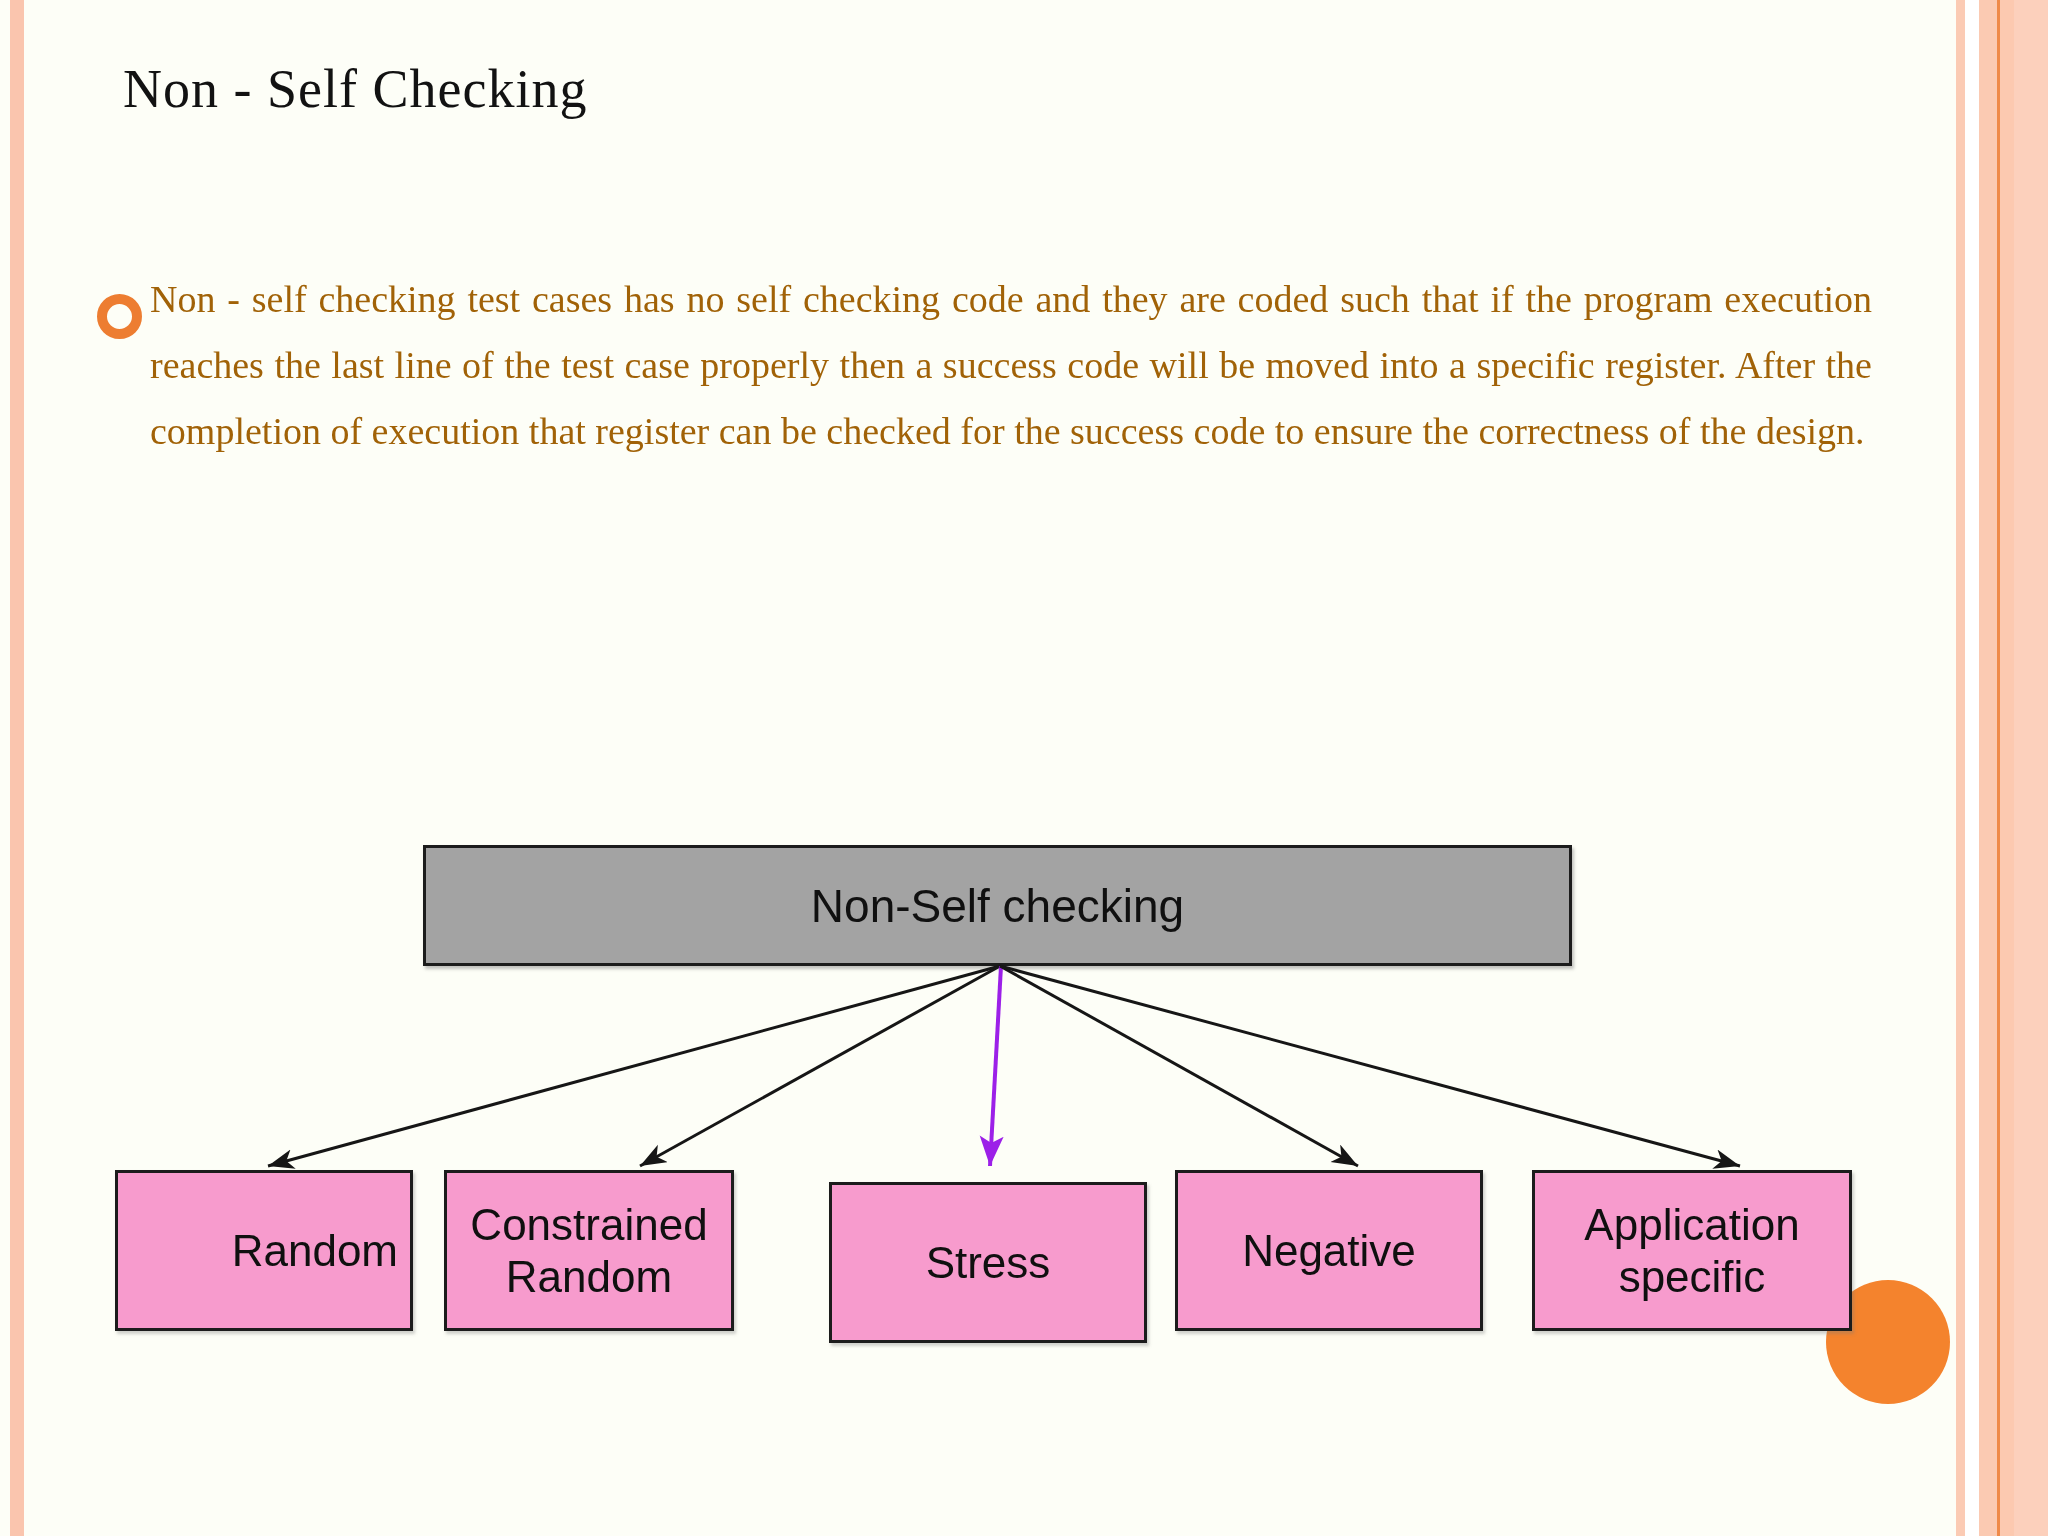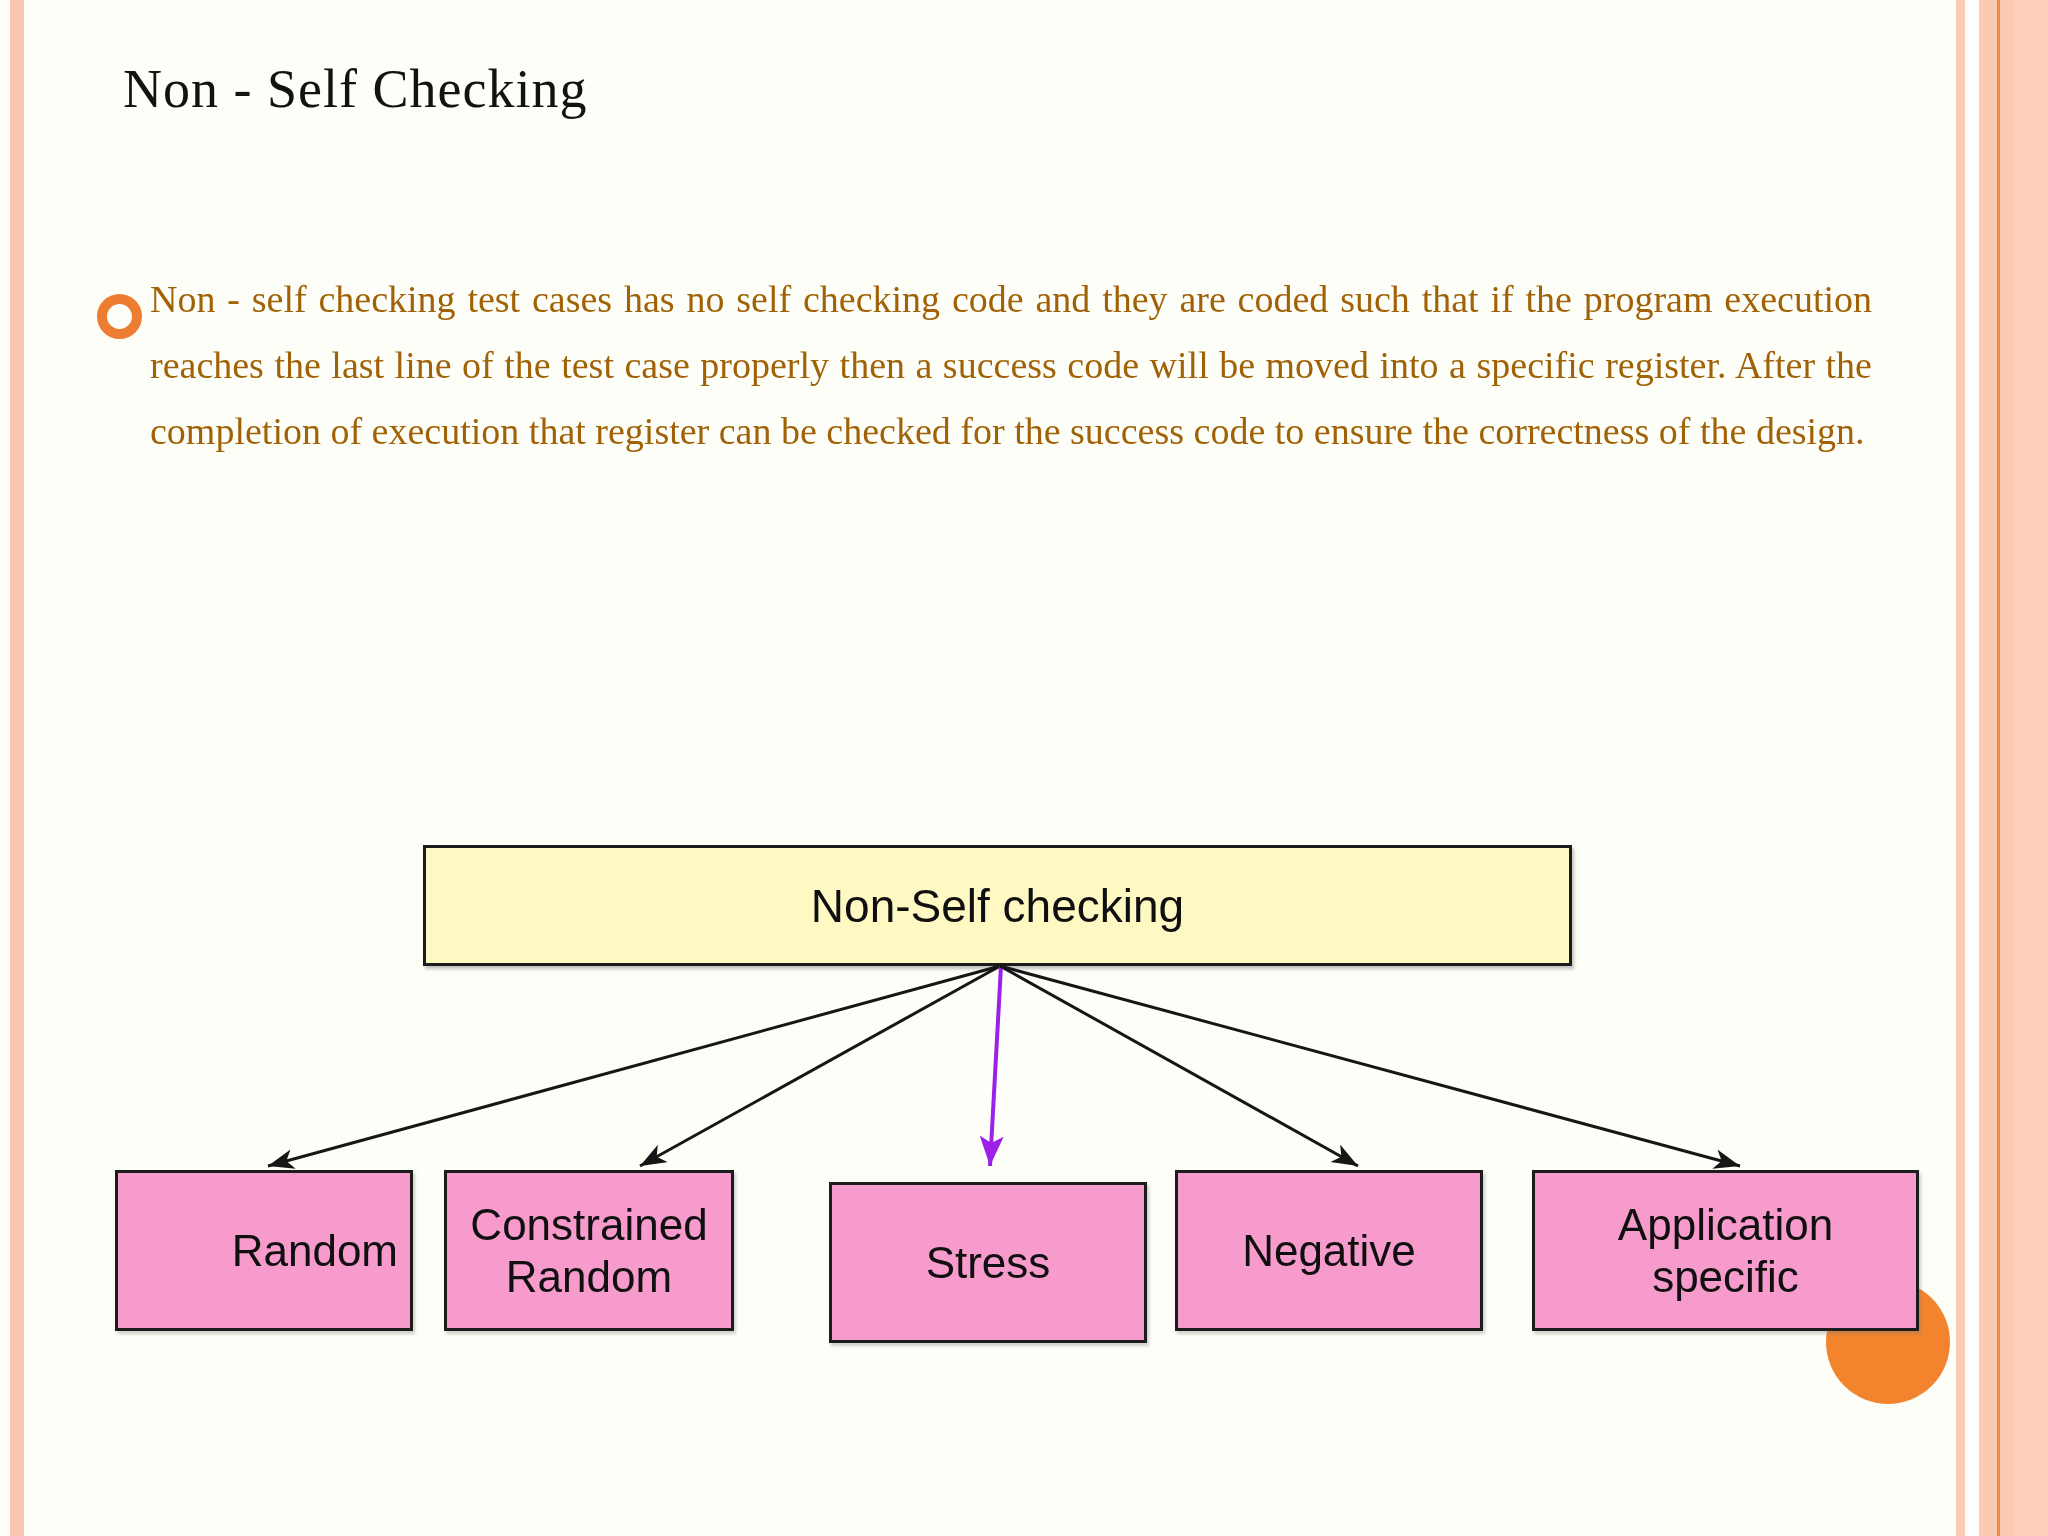"Non-Self checking" .root-box { background: #fef9c3 -> #a3a3a3 }
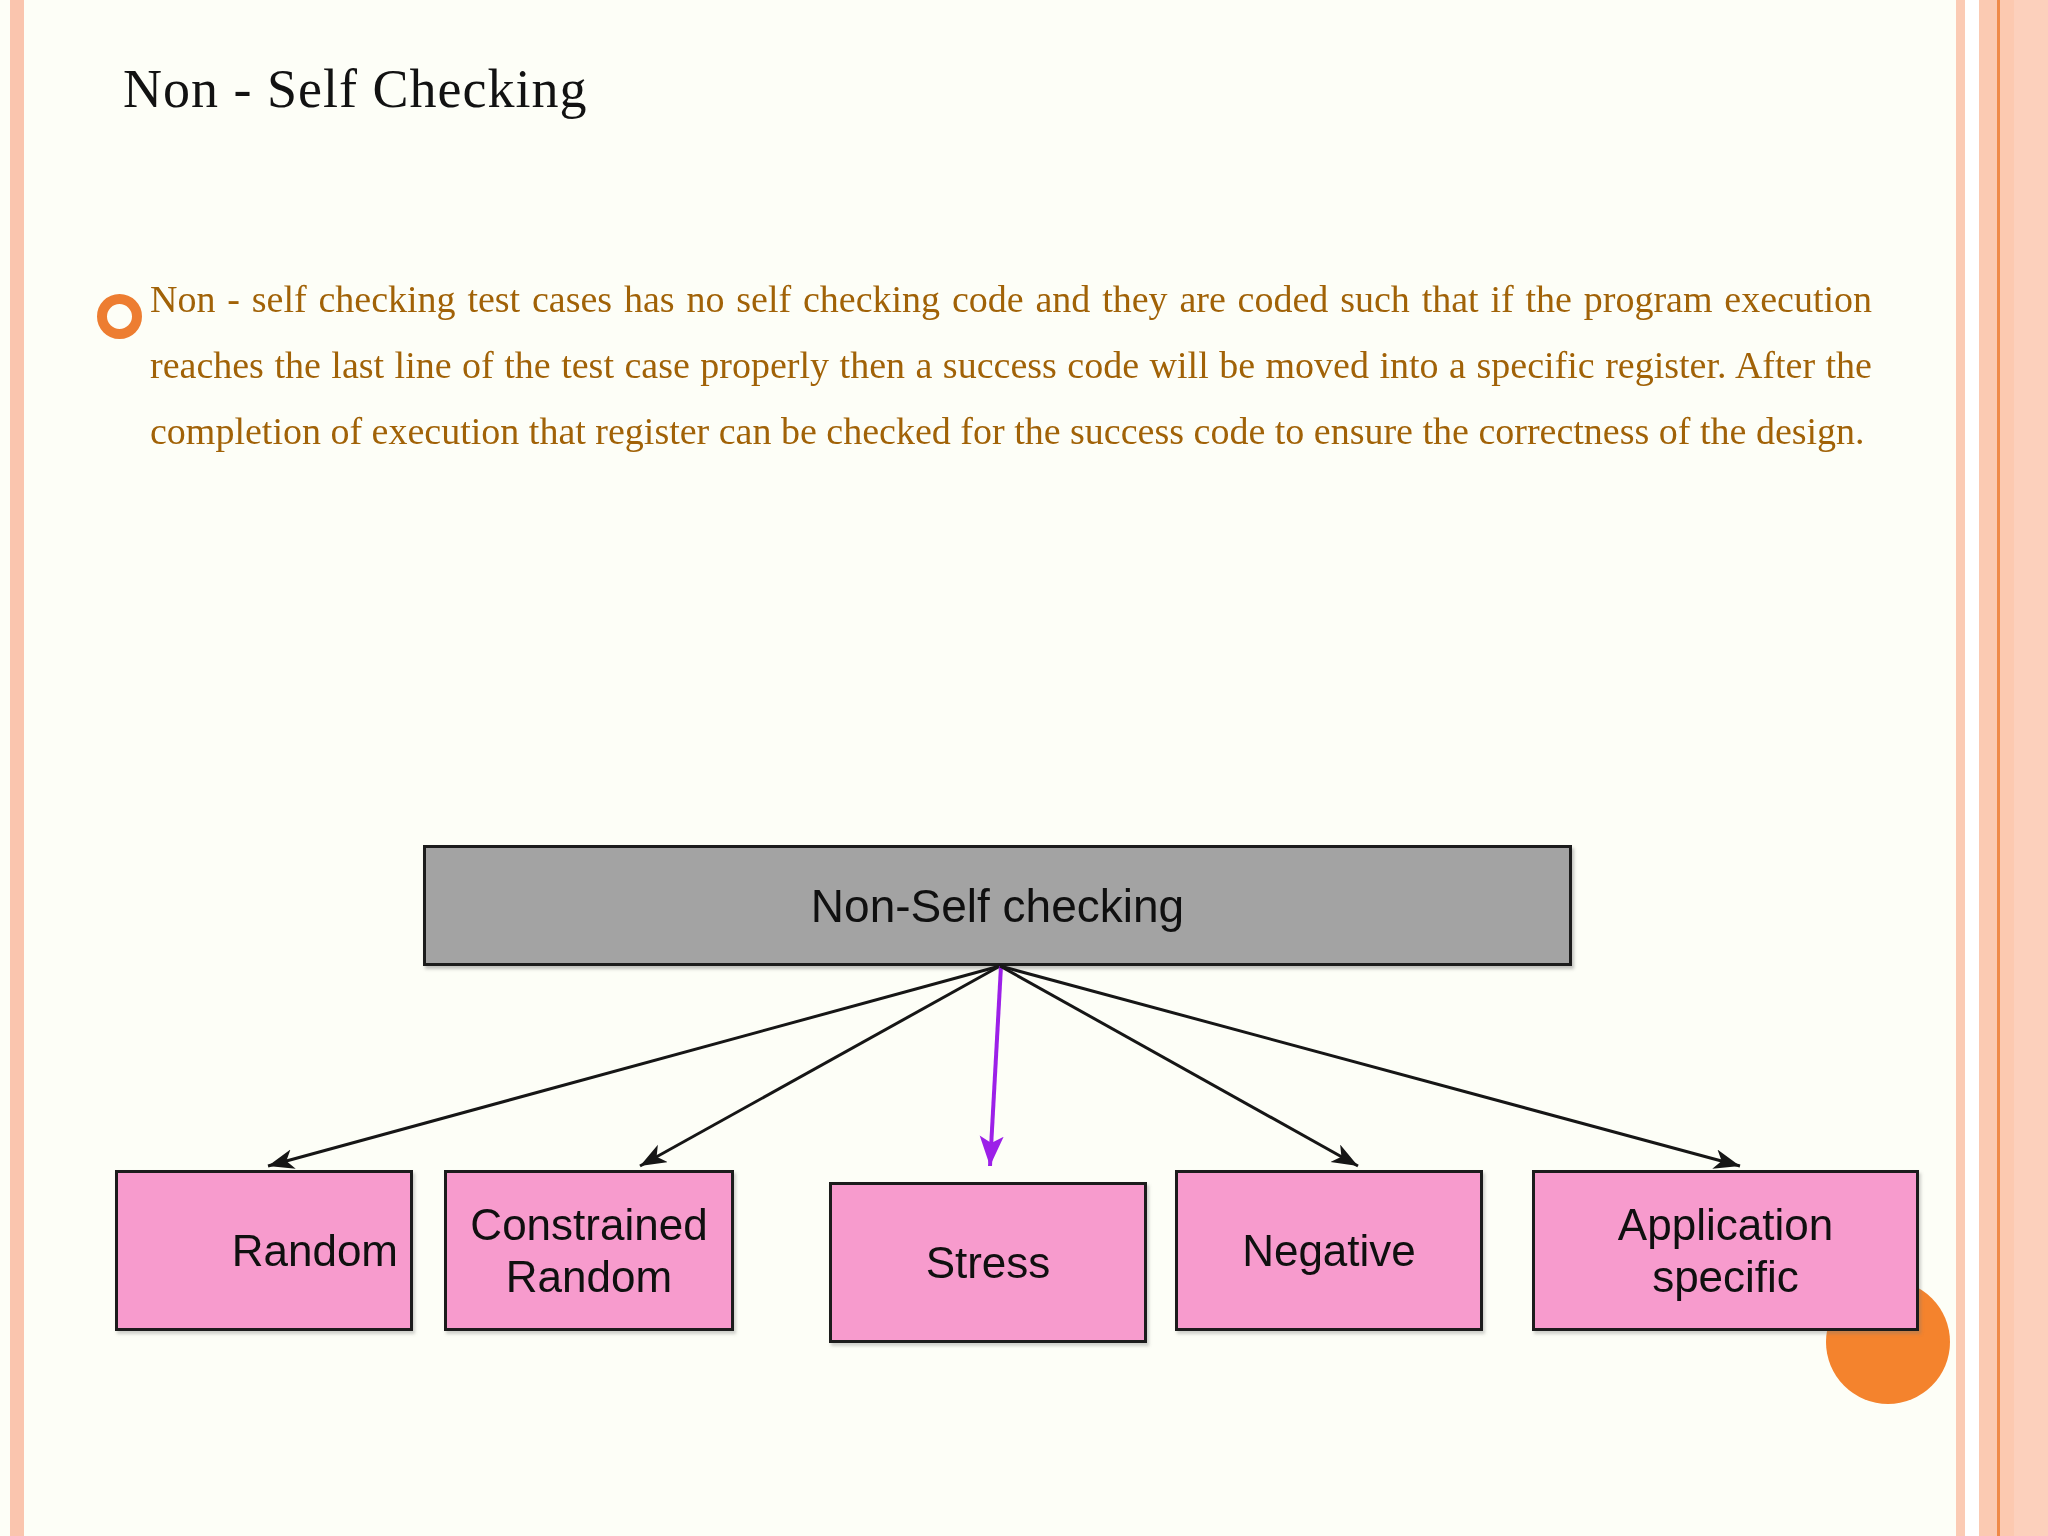"Application specific" .child-5 { width: 387px -> 320px }
